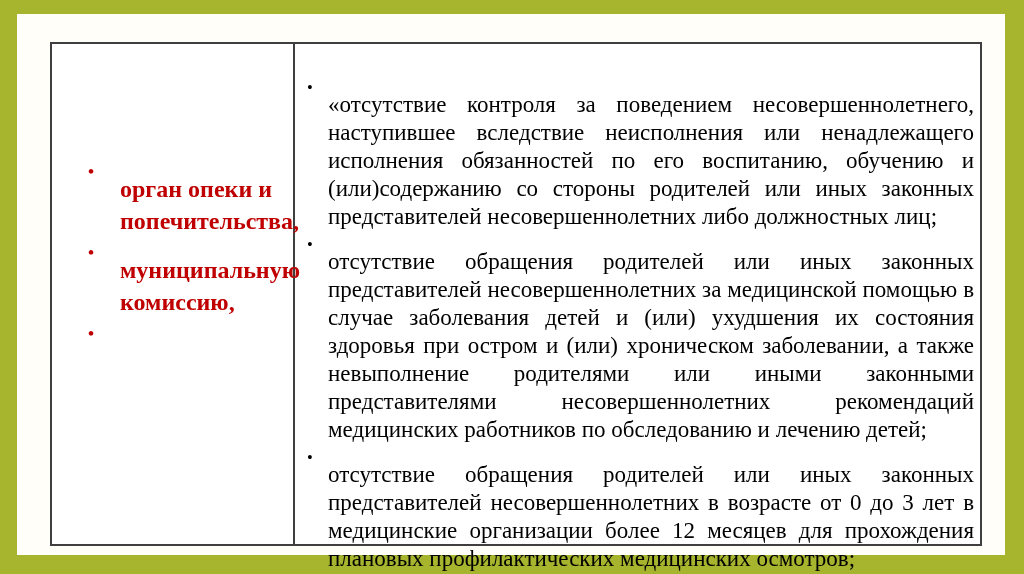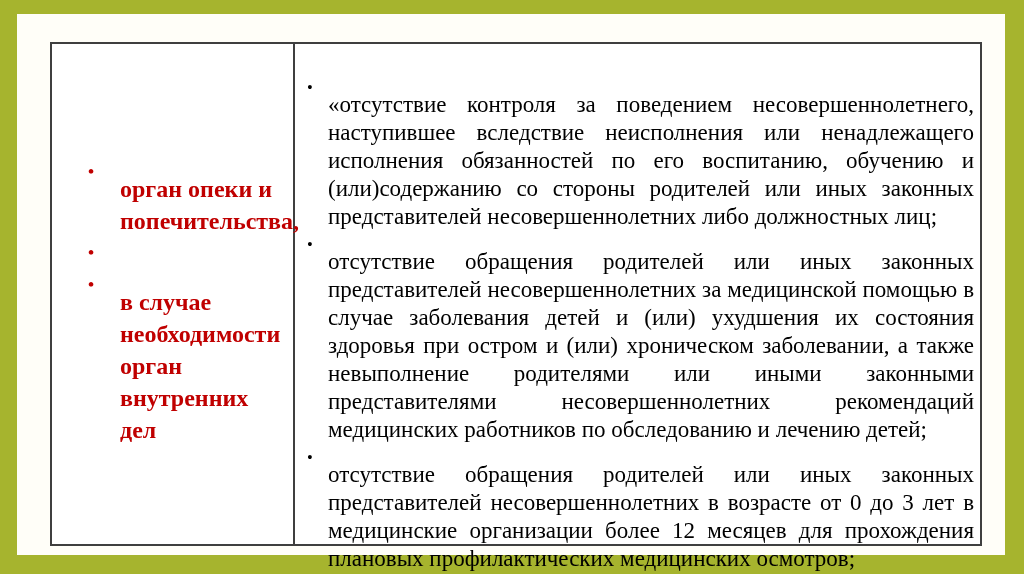"муниципальную комиссию," span.txt { html: none -> <span>муниципальную комиссию,</span> }
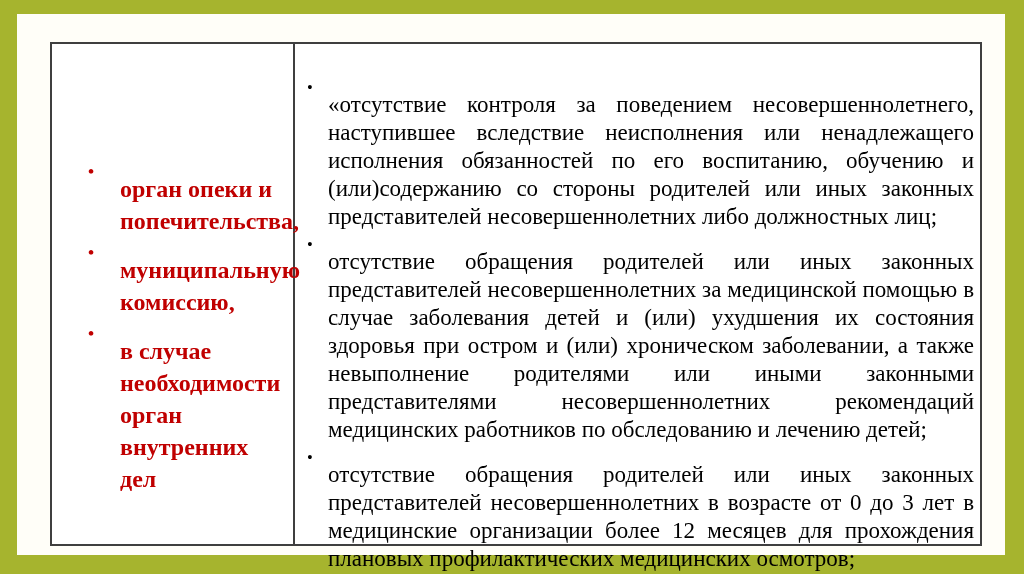"в случае необходимости орган внутренних" span.txt { html: <span>в случае необходимости орган внутренних дел</span> -> none }
